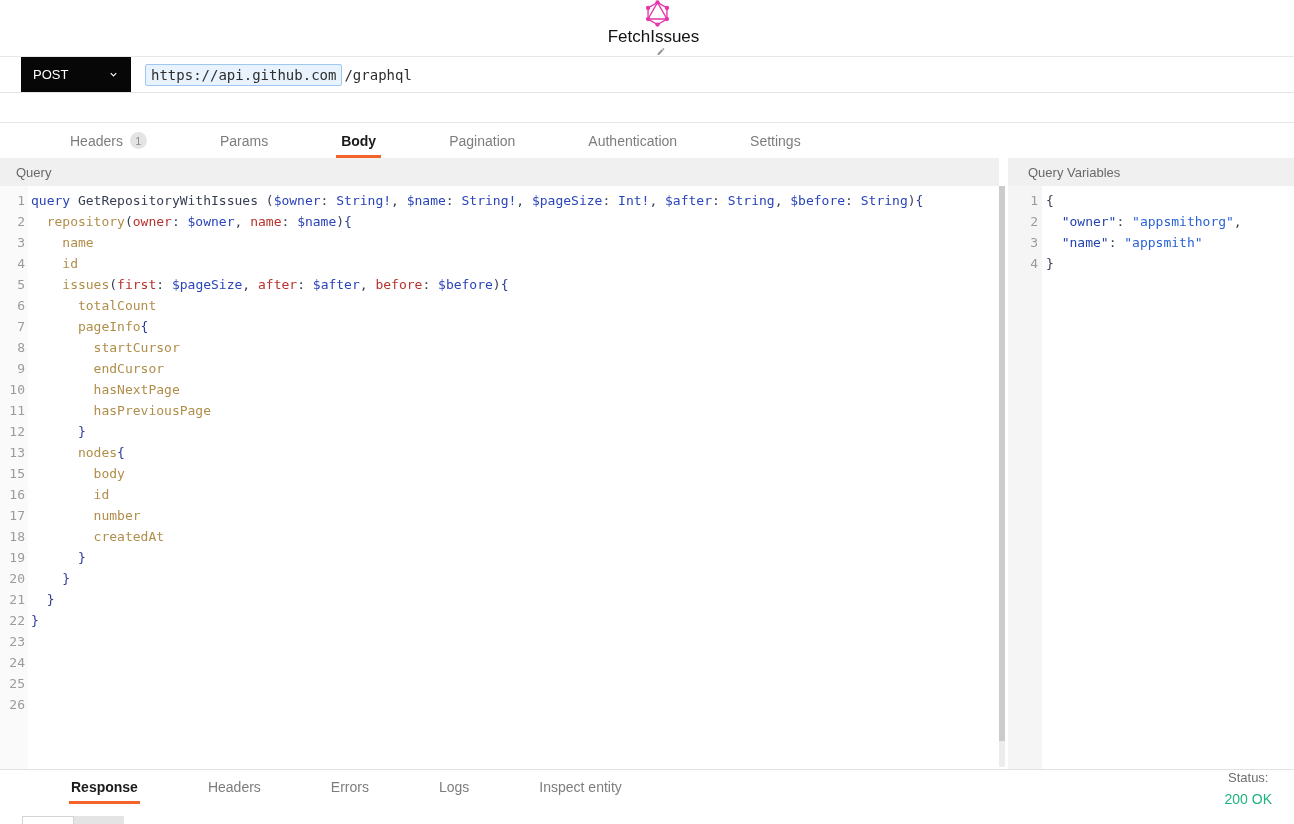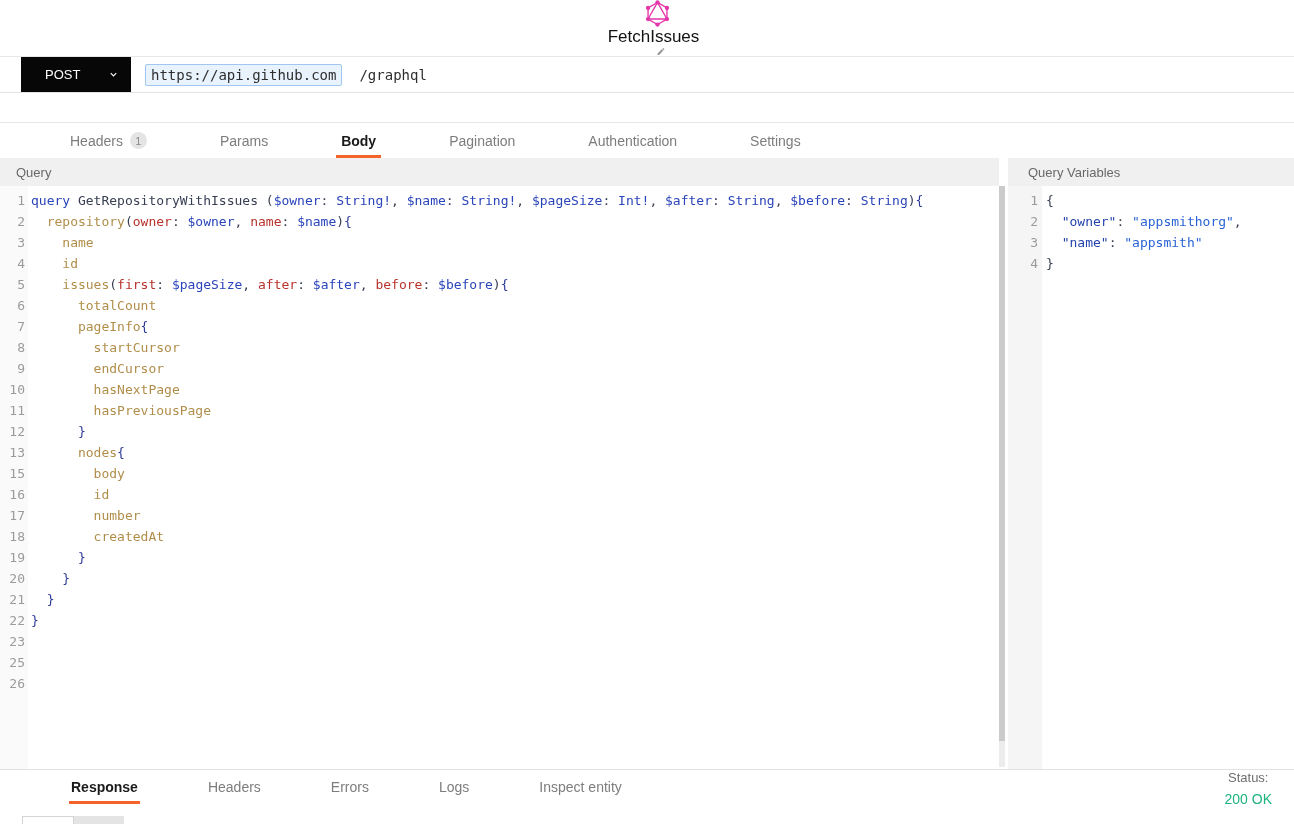"POST" .method-btn { padding: 0 12px 0 24px -> 0 12px 0 12px }
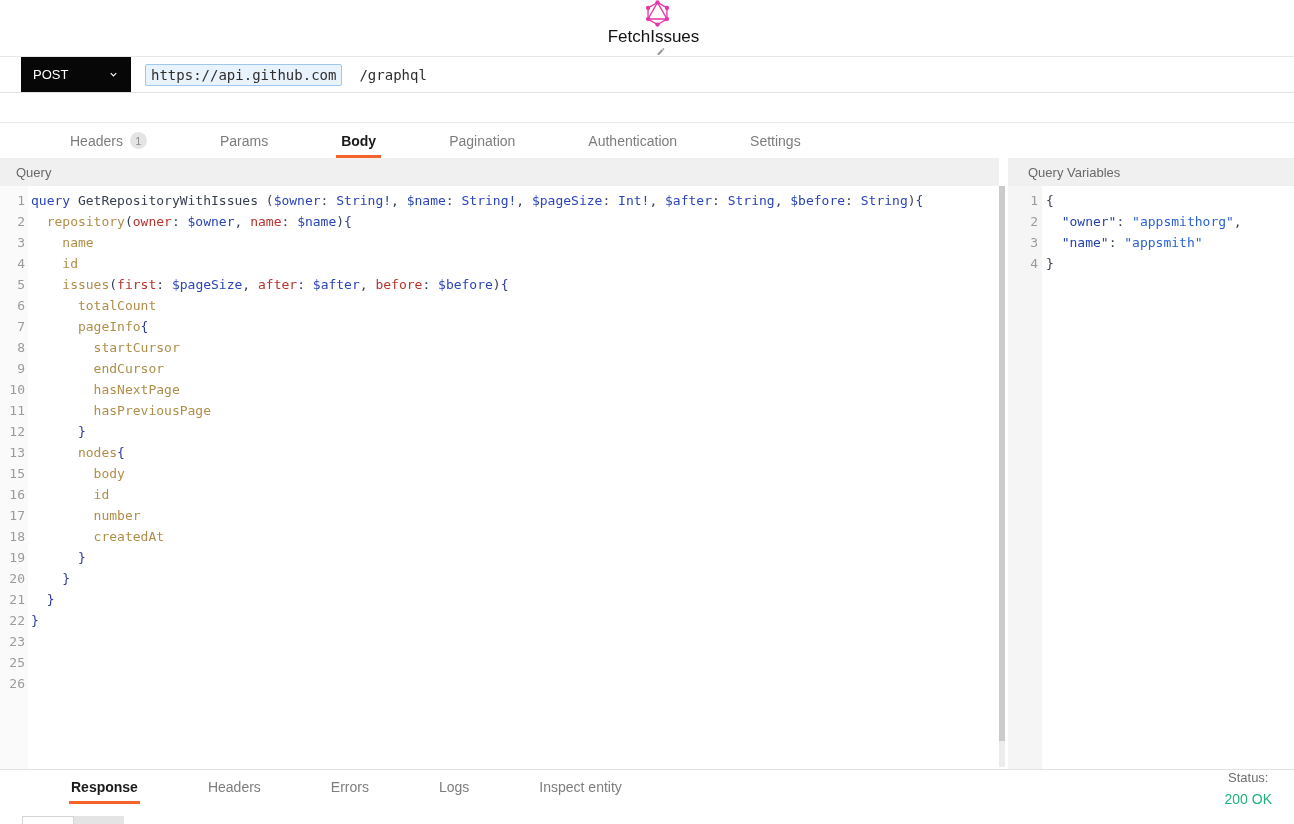"/graphql" .url-path { margin-left: 17px -> 2px }
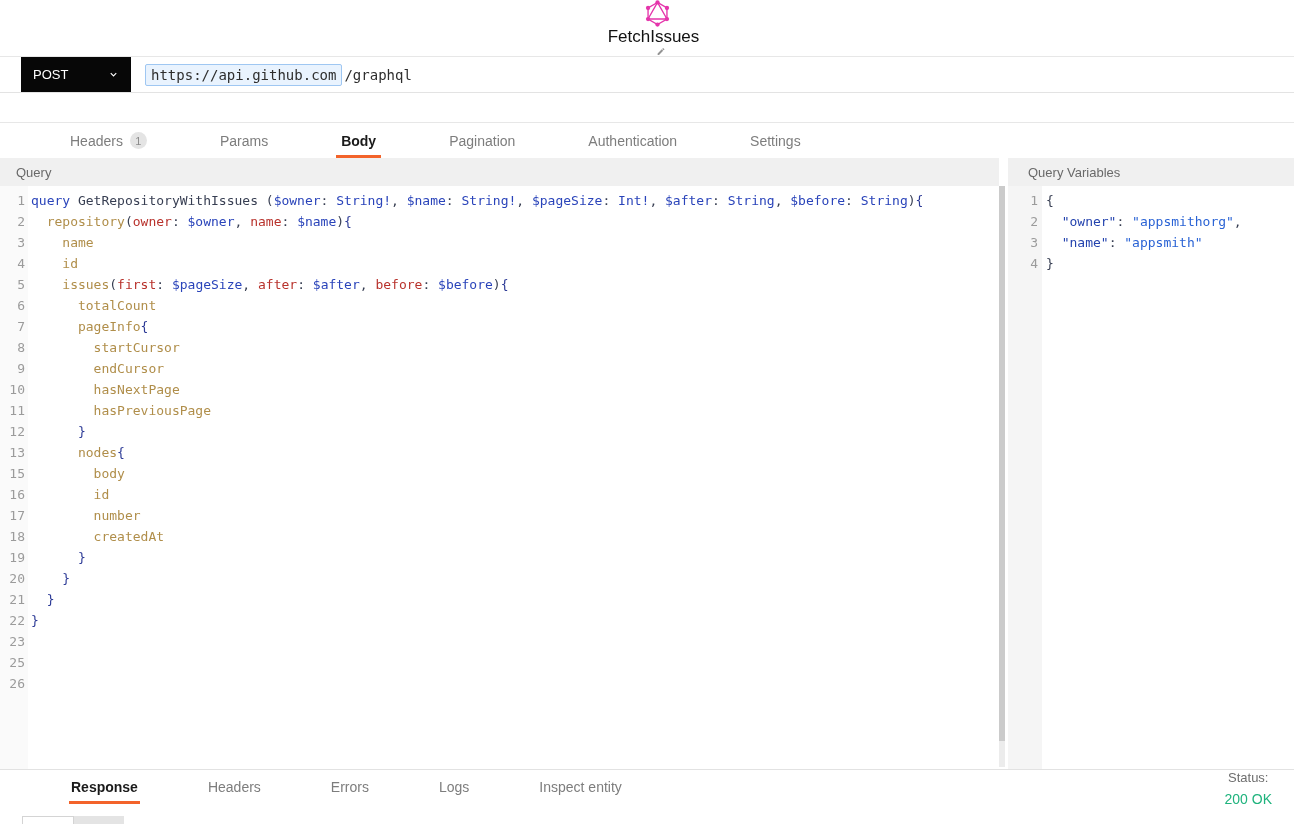"24" div.code-line { html: none -> <div> <span>24</span> <span></span> </div> }
